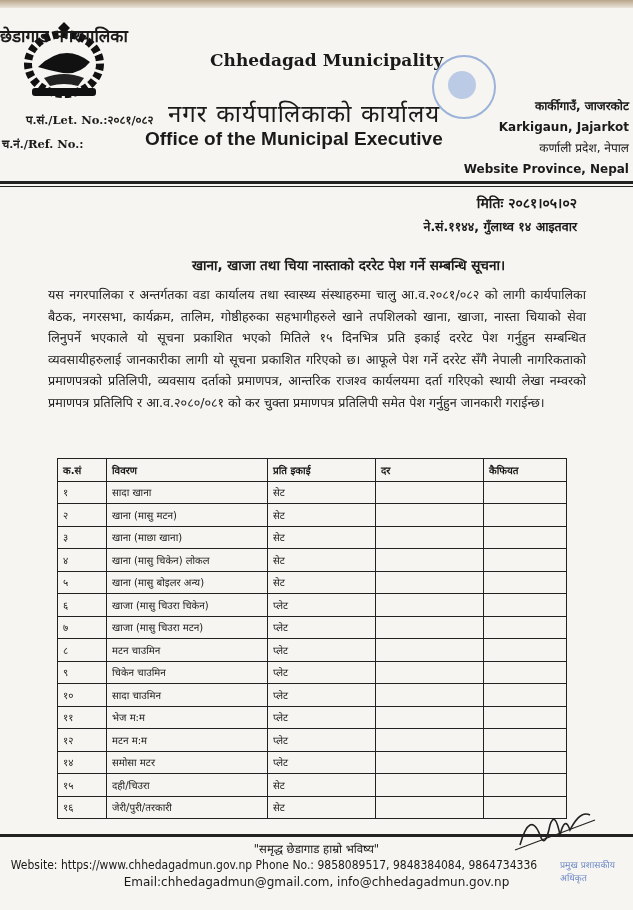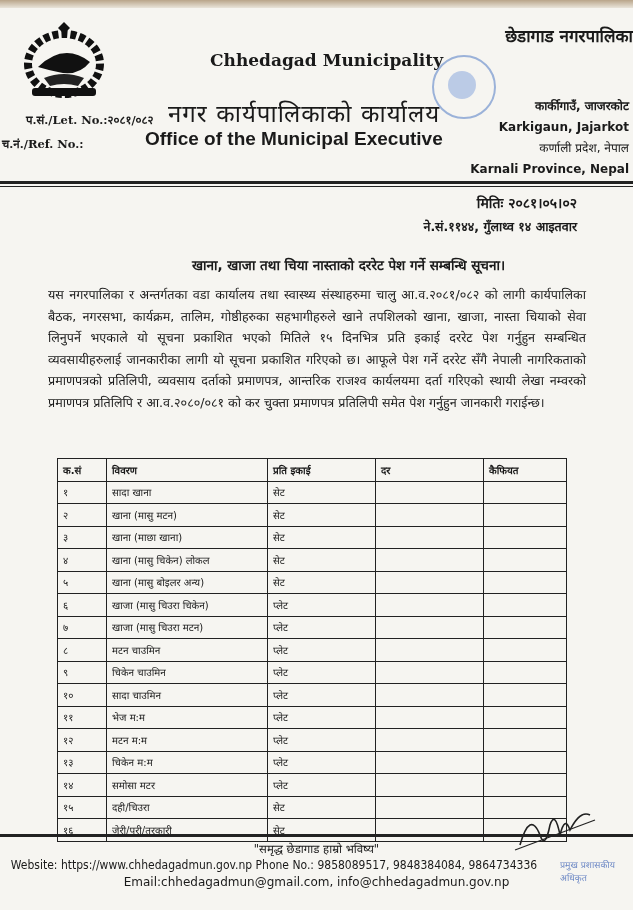"छेडागाड नगरपालिका" .h-title-np { text-align: right -> left }
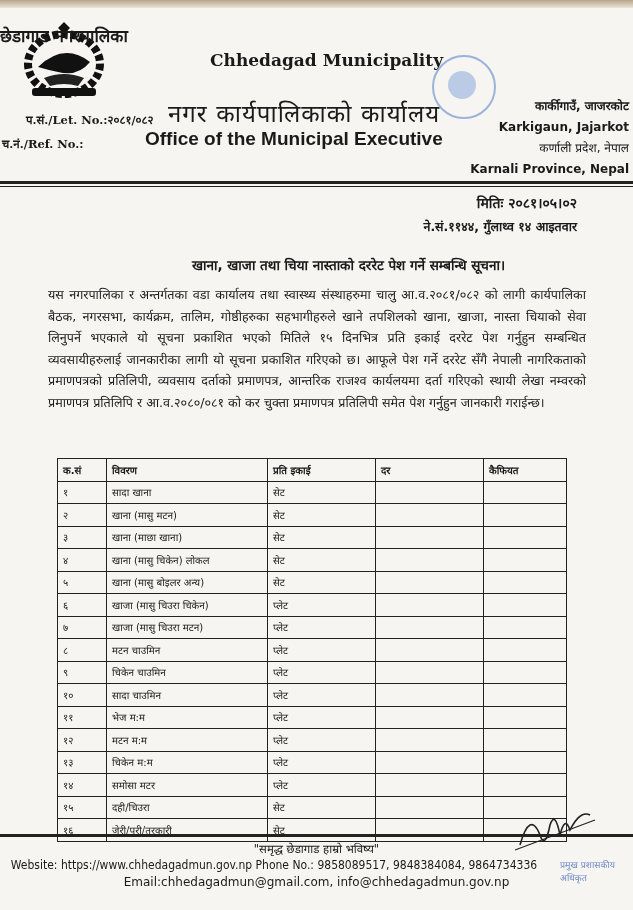"Karnali Province, Nepal" div.a4 { text: Karnali -> Website }
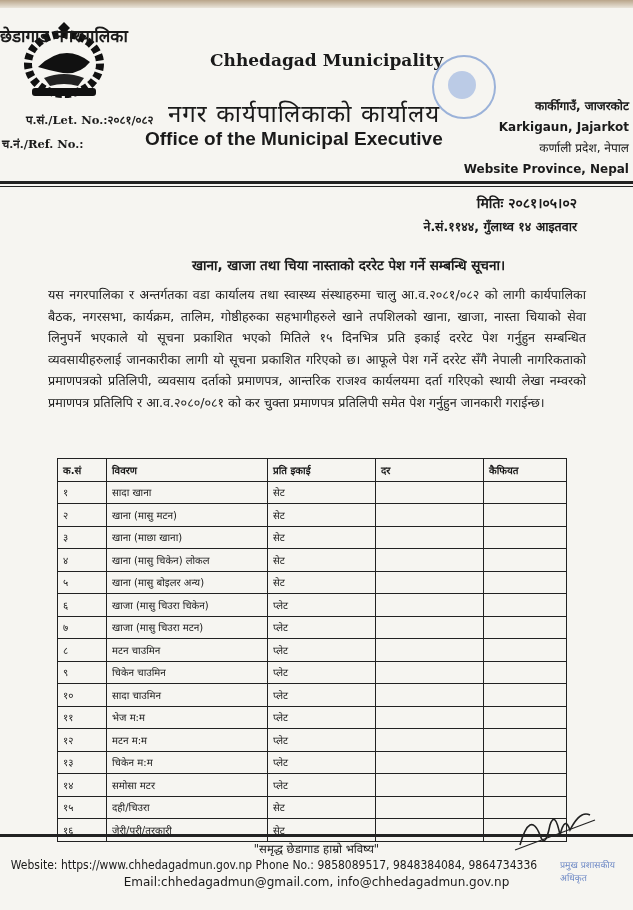"१३" tr { html: <tr> <td>१३</td> <td>चिकेन म:म</td> <td>प्लेट</td> <td></td> <td></td> </tr> -> none }
